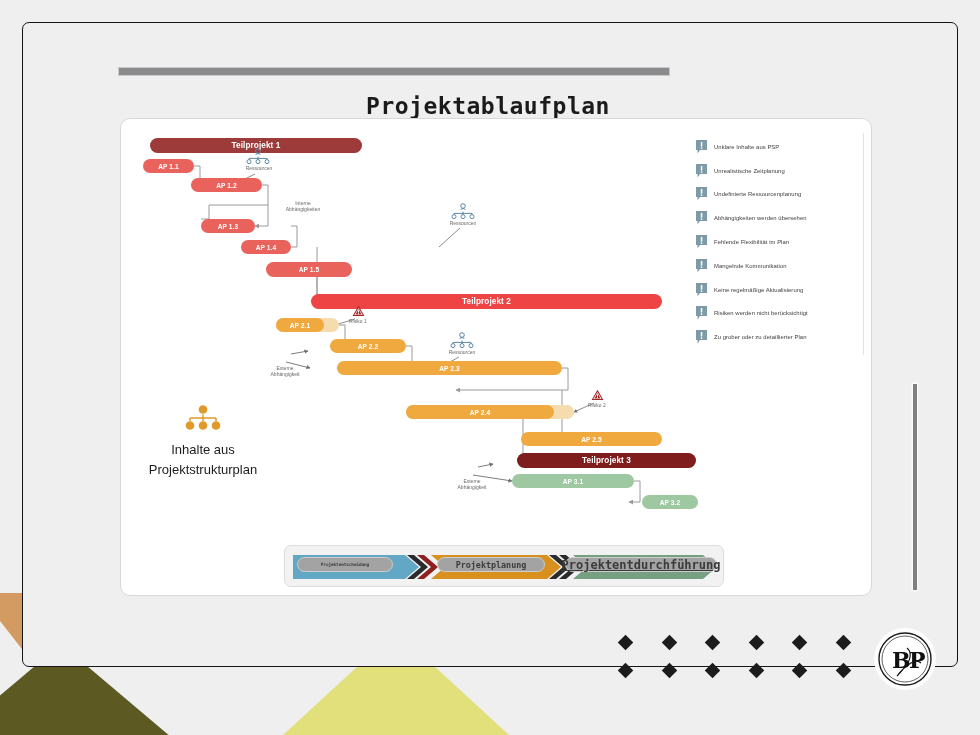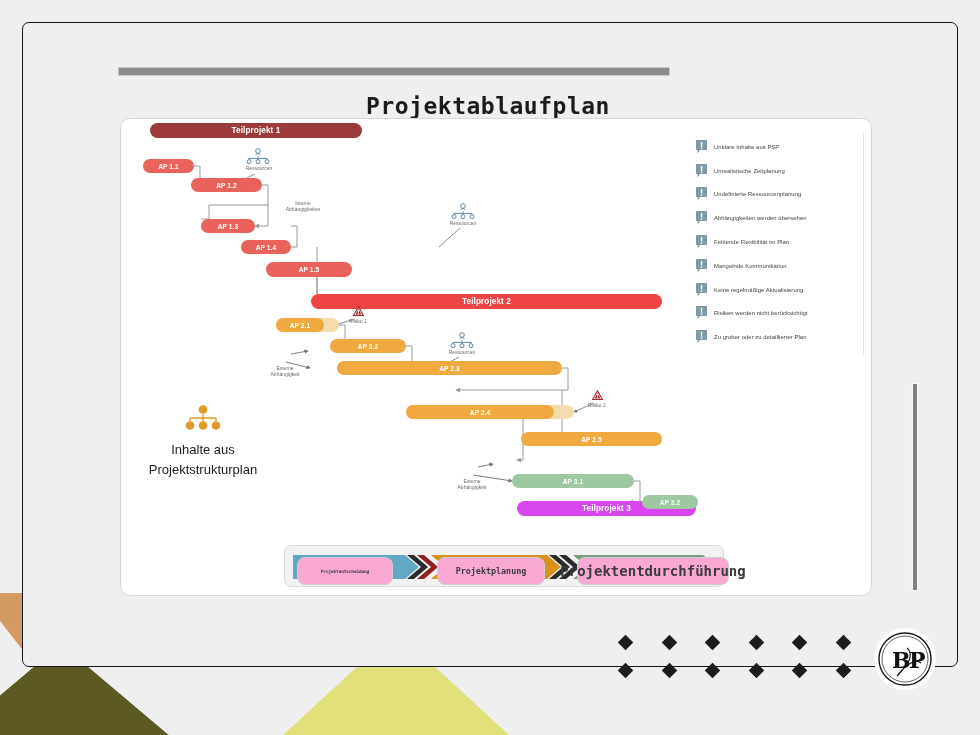"Teilprojekt 1" div.bar { top: 4px -> 19px }
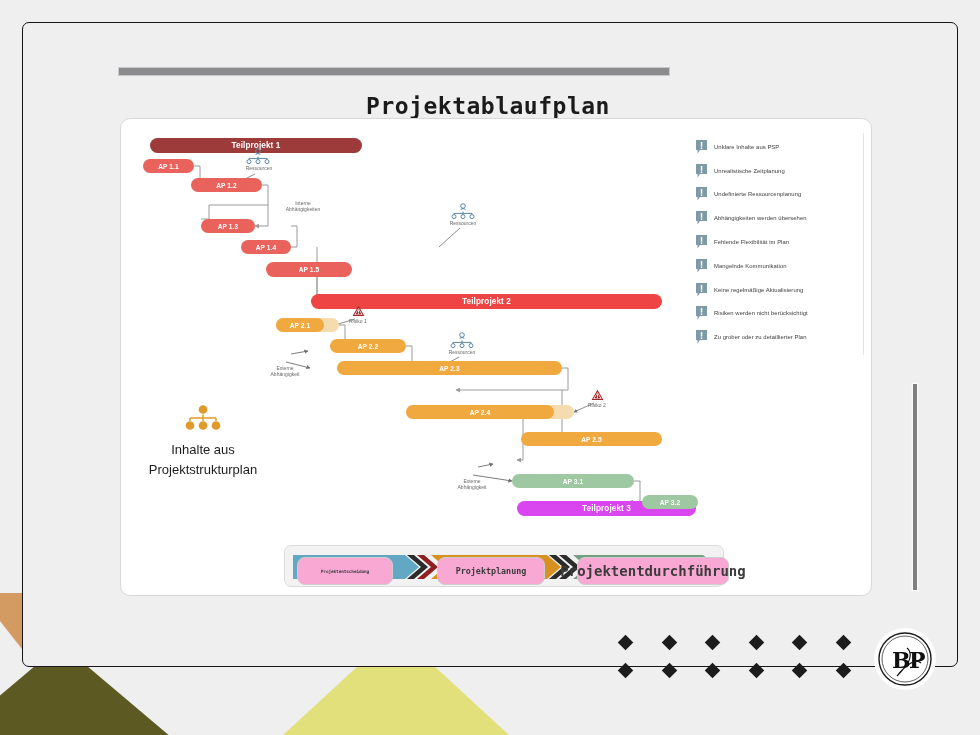"Teilprojekt 3" .bar.green-dark { background: #d946ef -> #7f1d1d; margin-top: 48px -> none }
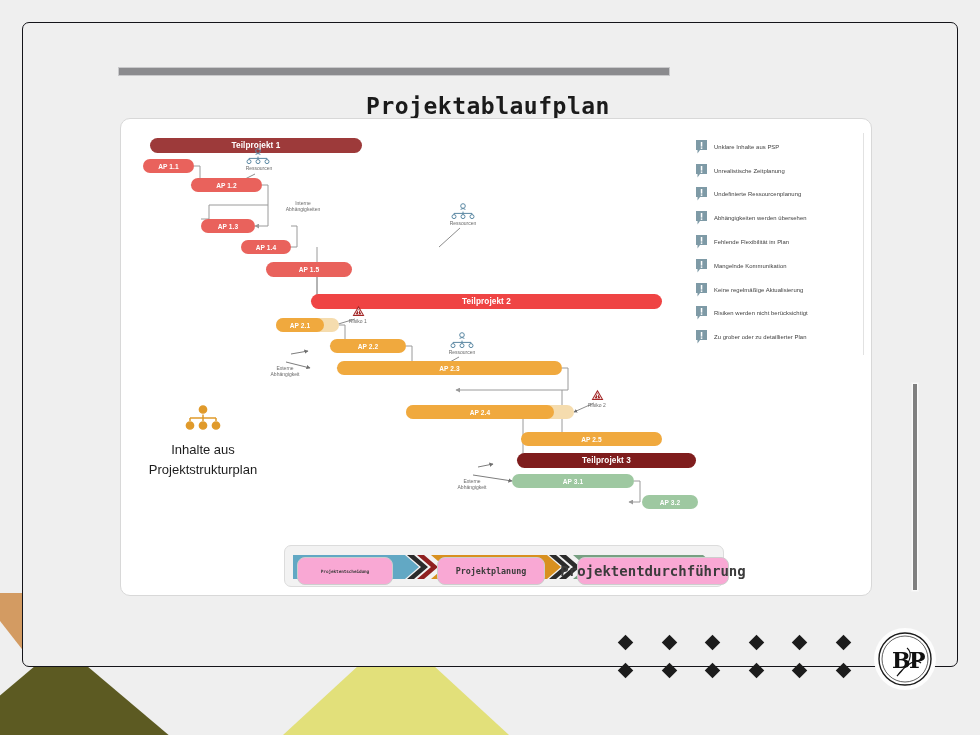"Projektplanung" .phase-label { background: #f9a8d4 -> #a3a3a3; height: 28px -> 15px }
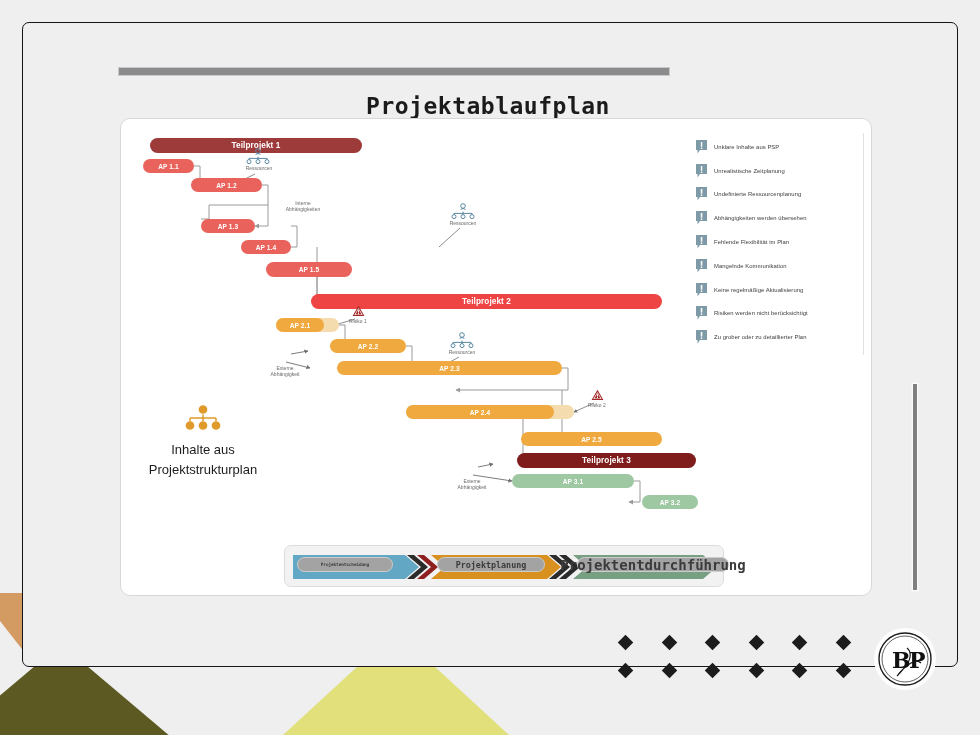"Projektentdurchführung" #phase-label-2 { font-size: 14px -> 12px; left: 292px -> 280px; text-decoration: none -> underline }
